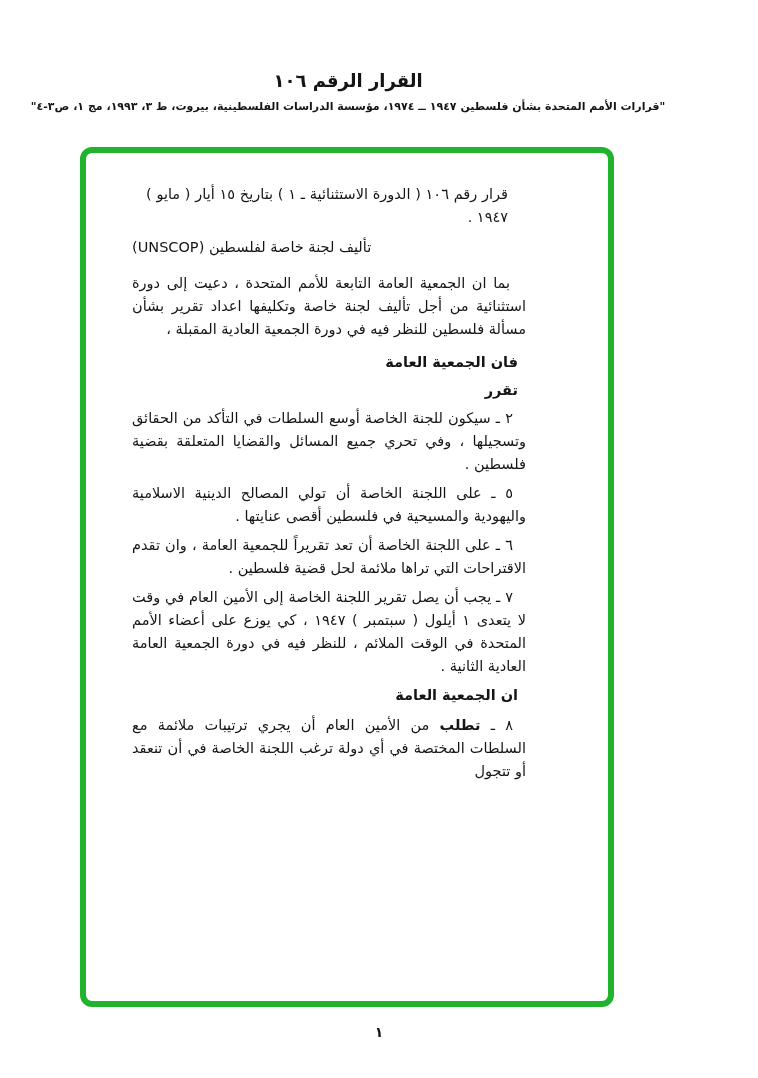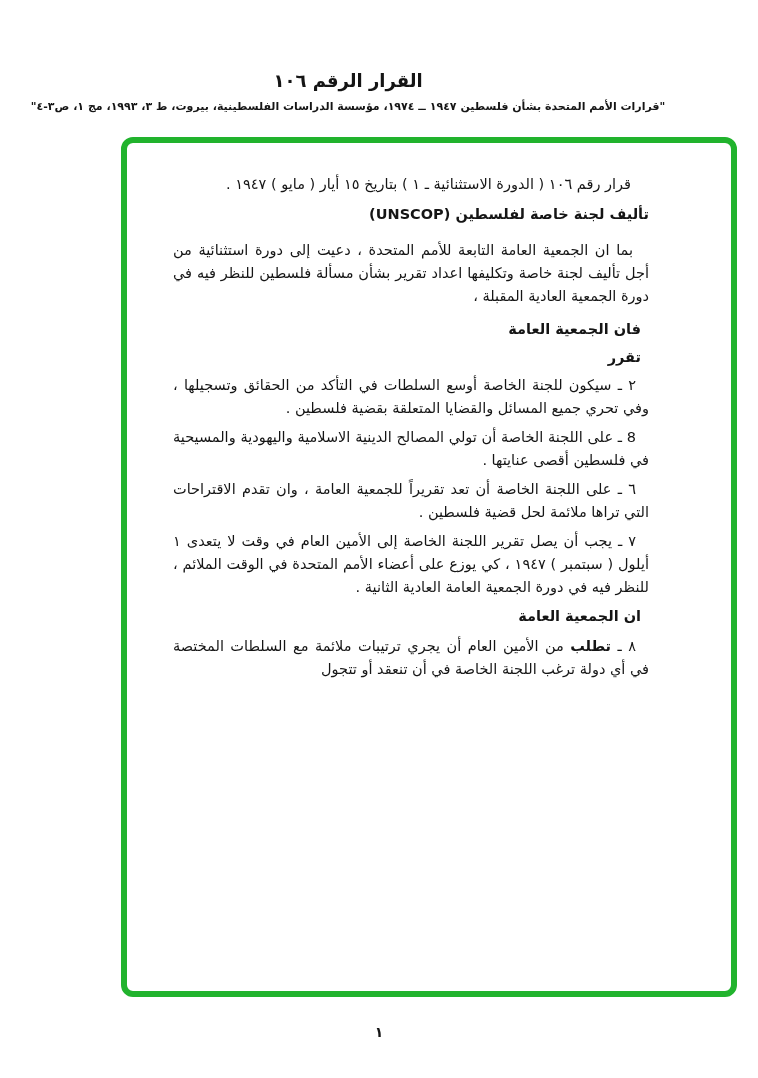"قرار رقم ١٠٦ ( الدورة" .resolution-frame { margin-left: 41px -> none; top: 137px -> 147px; width: 616px -> 534px }
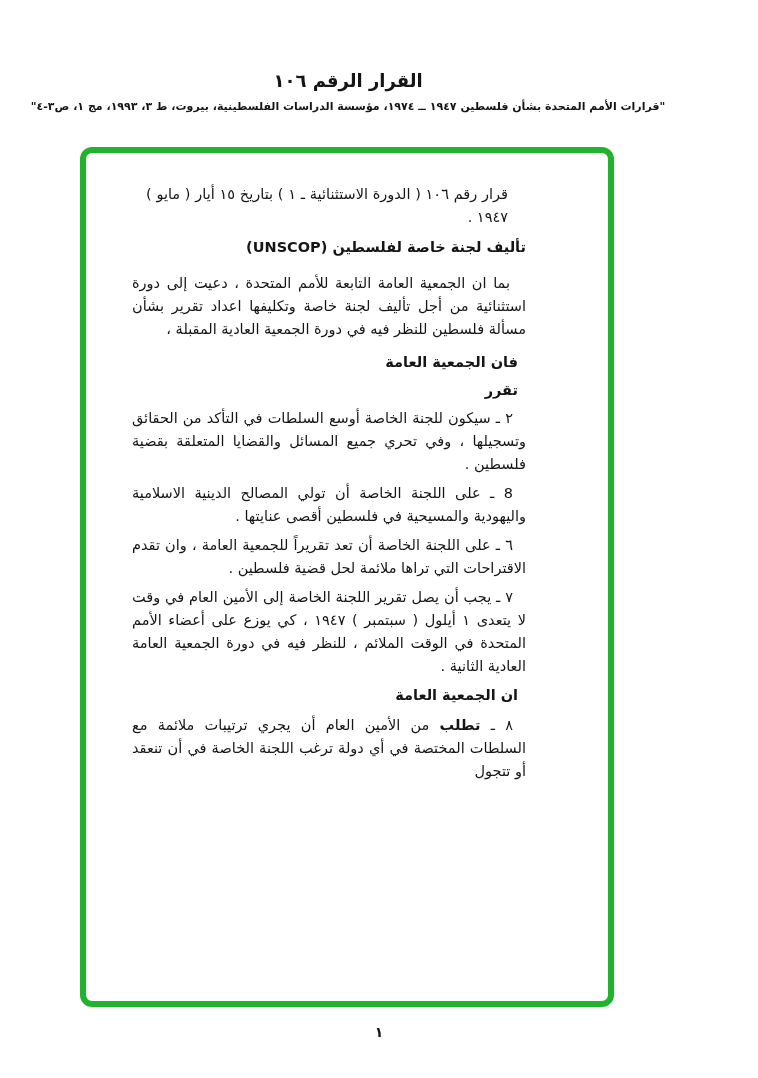"تأليف لجنة خاصة لفلسطين (UNSCOP)" .subject-heading { font-weight: bold -> normal; text-align: right -> left }
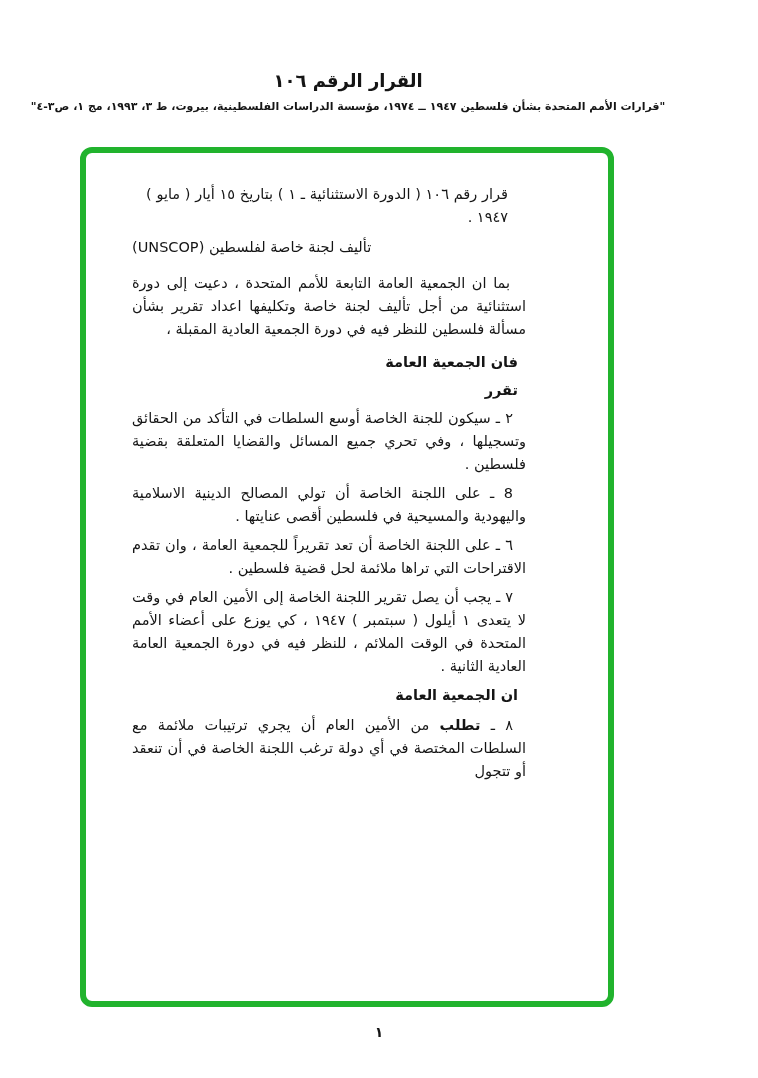"8 ـ على اللجنة الخاصة" p.para { text: 8 -> ٥ }
